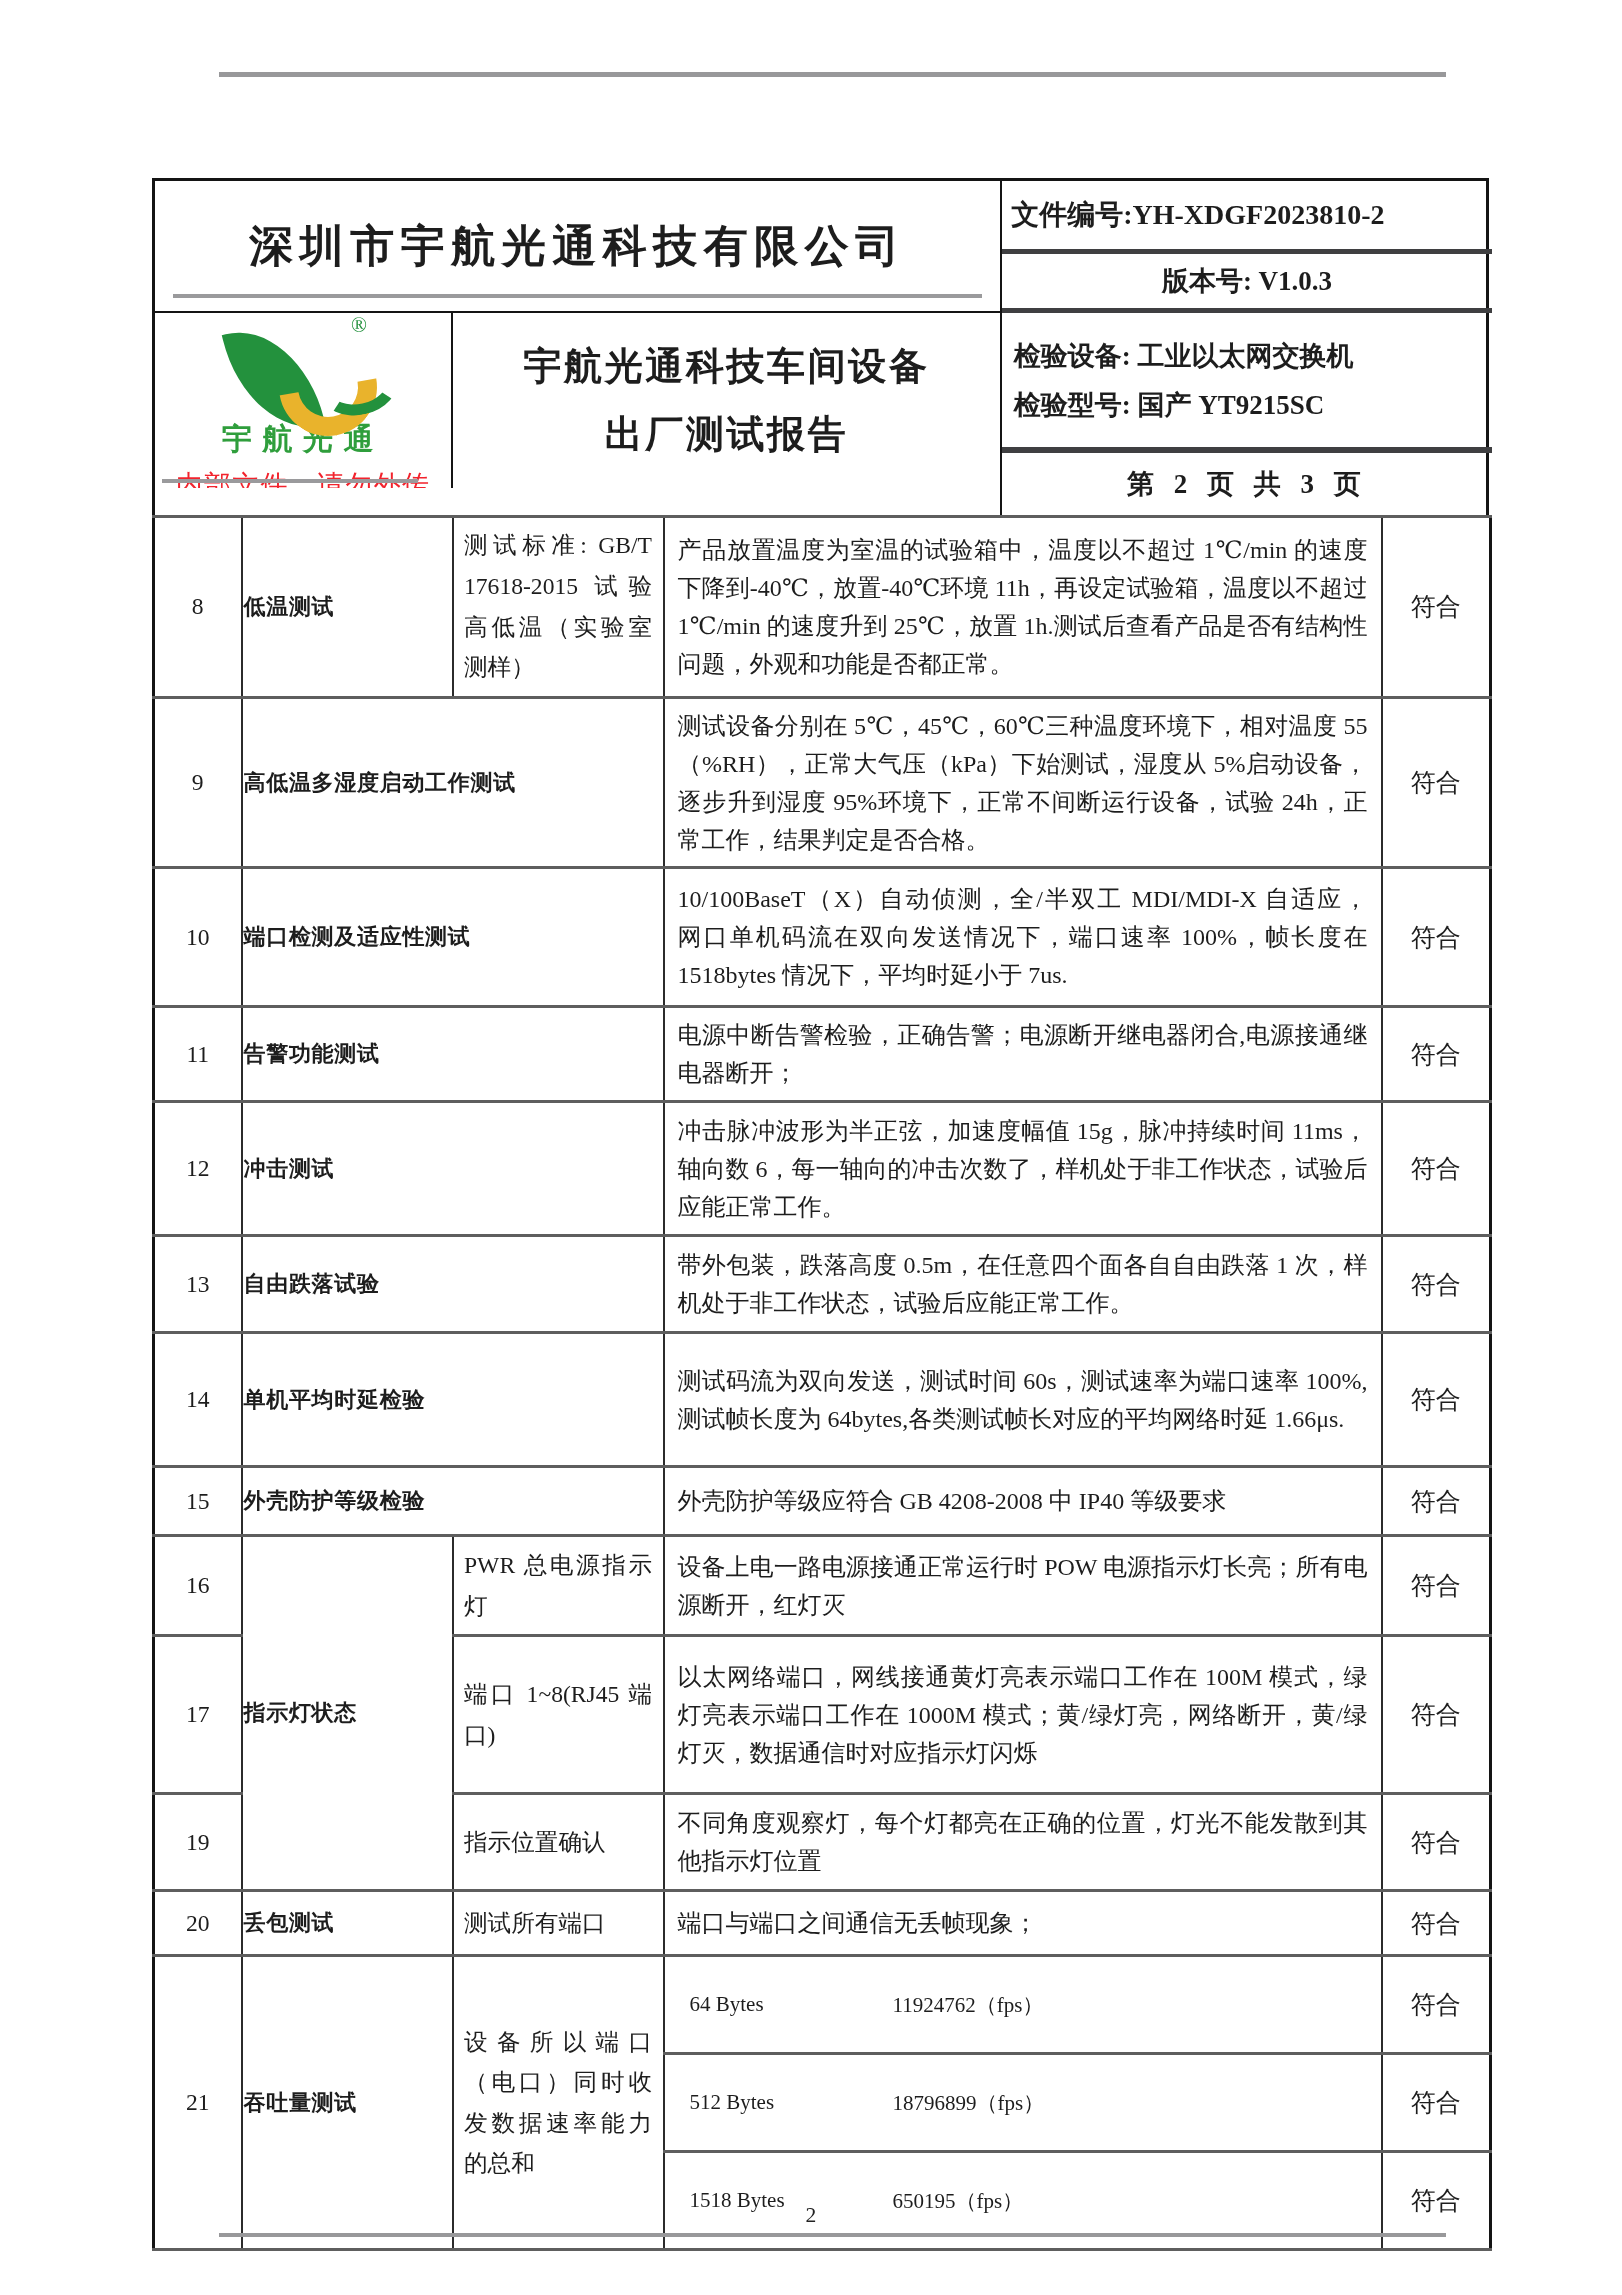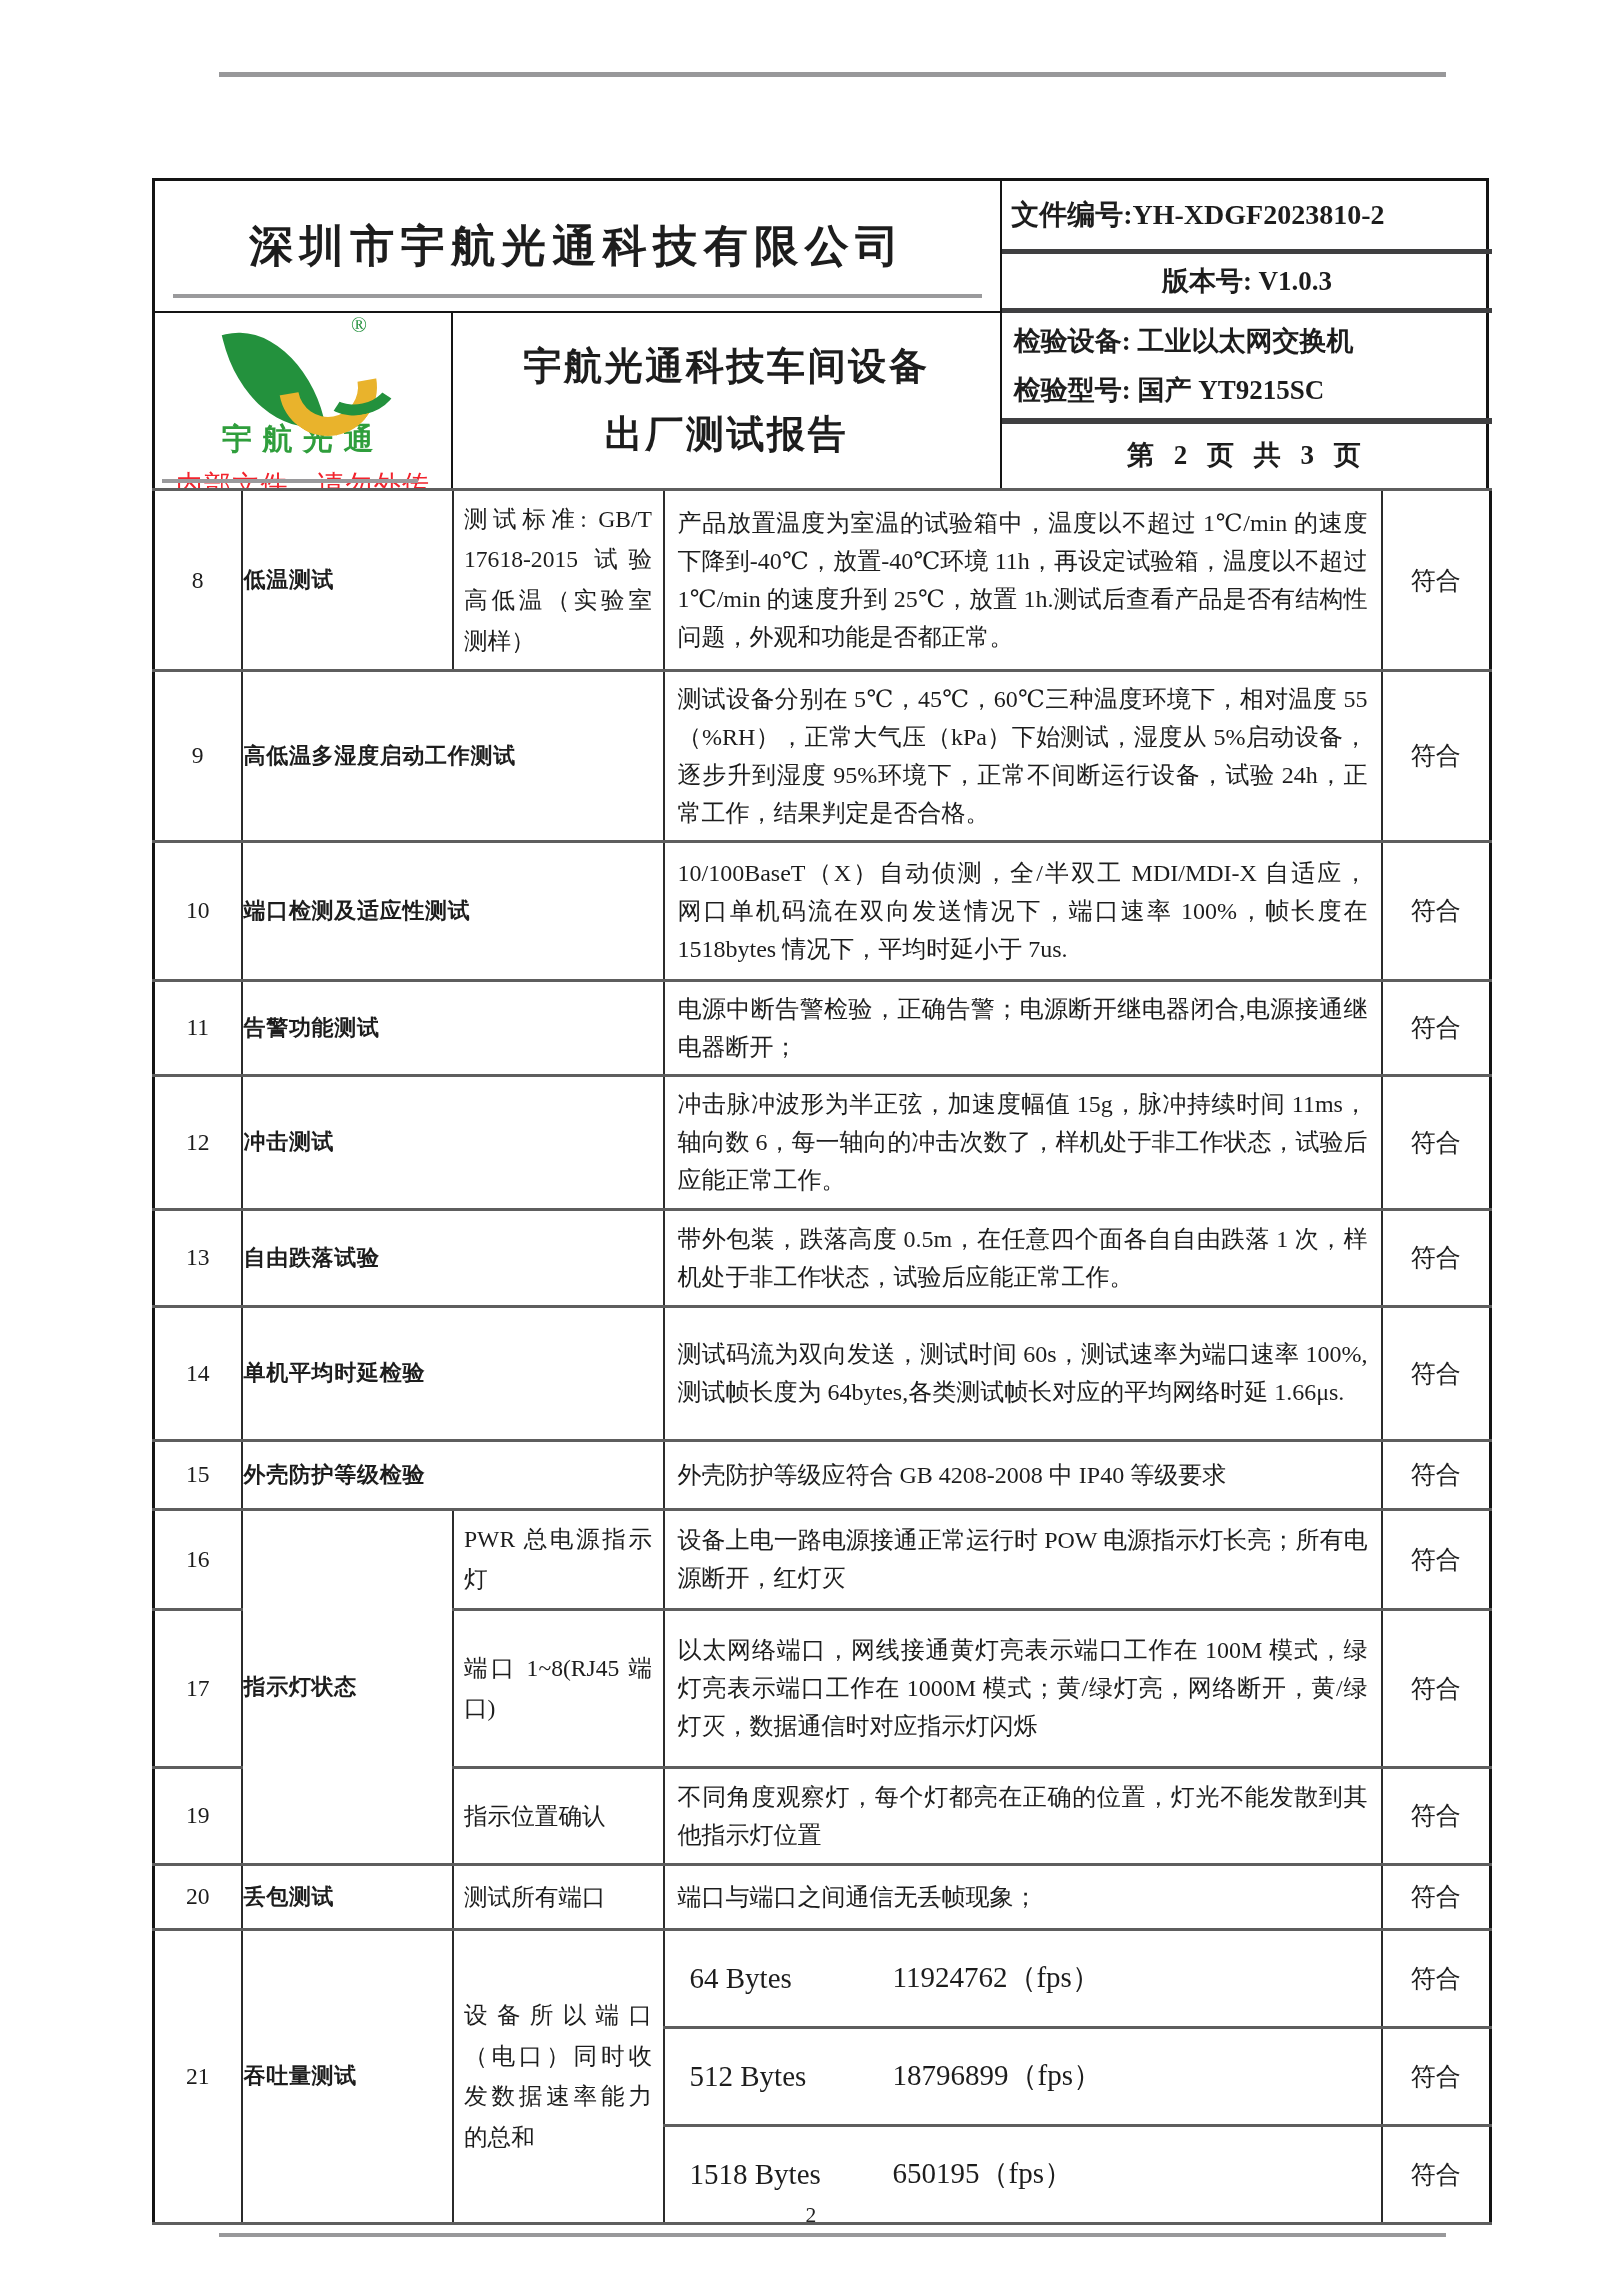"检验设备: 工业以太网交换机" #inspect-row { height: 105px -> 134px }
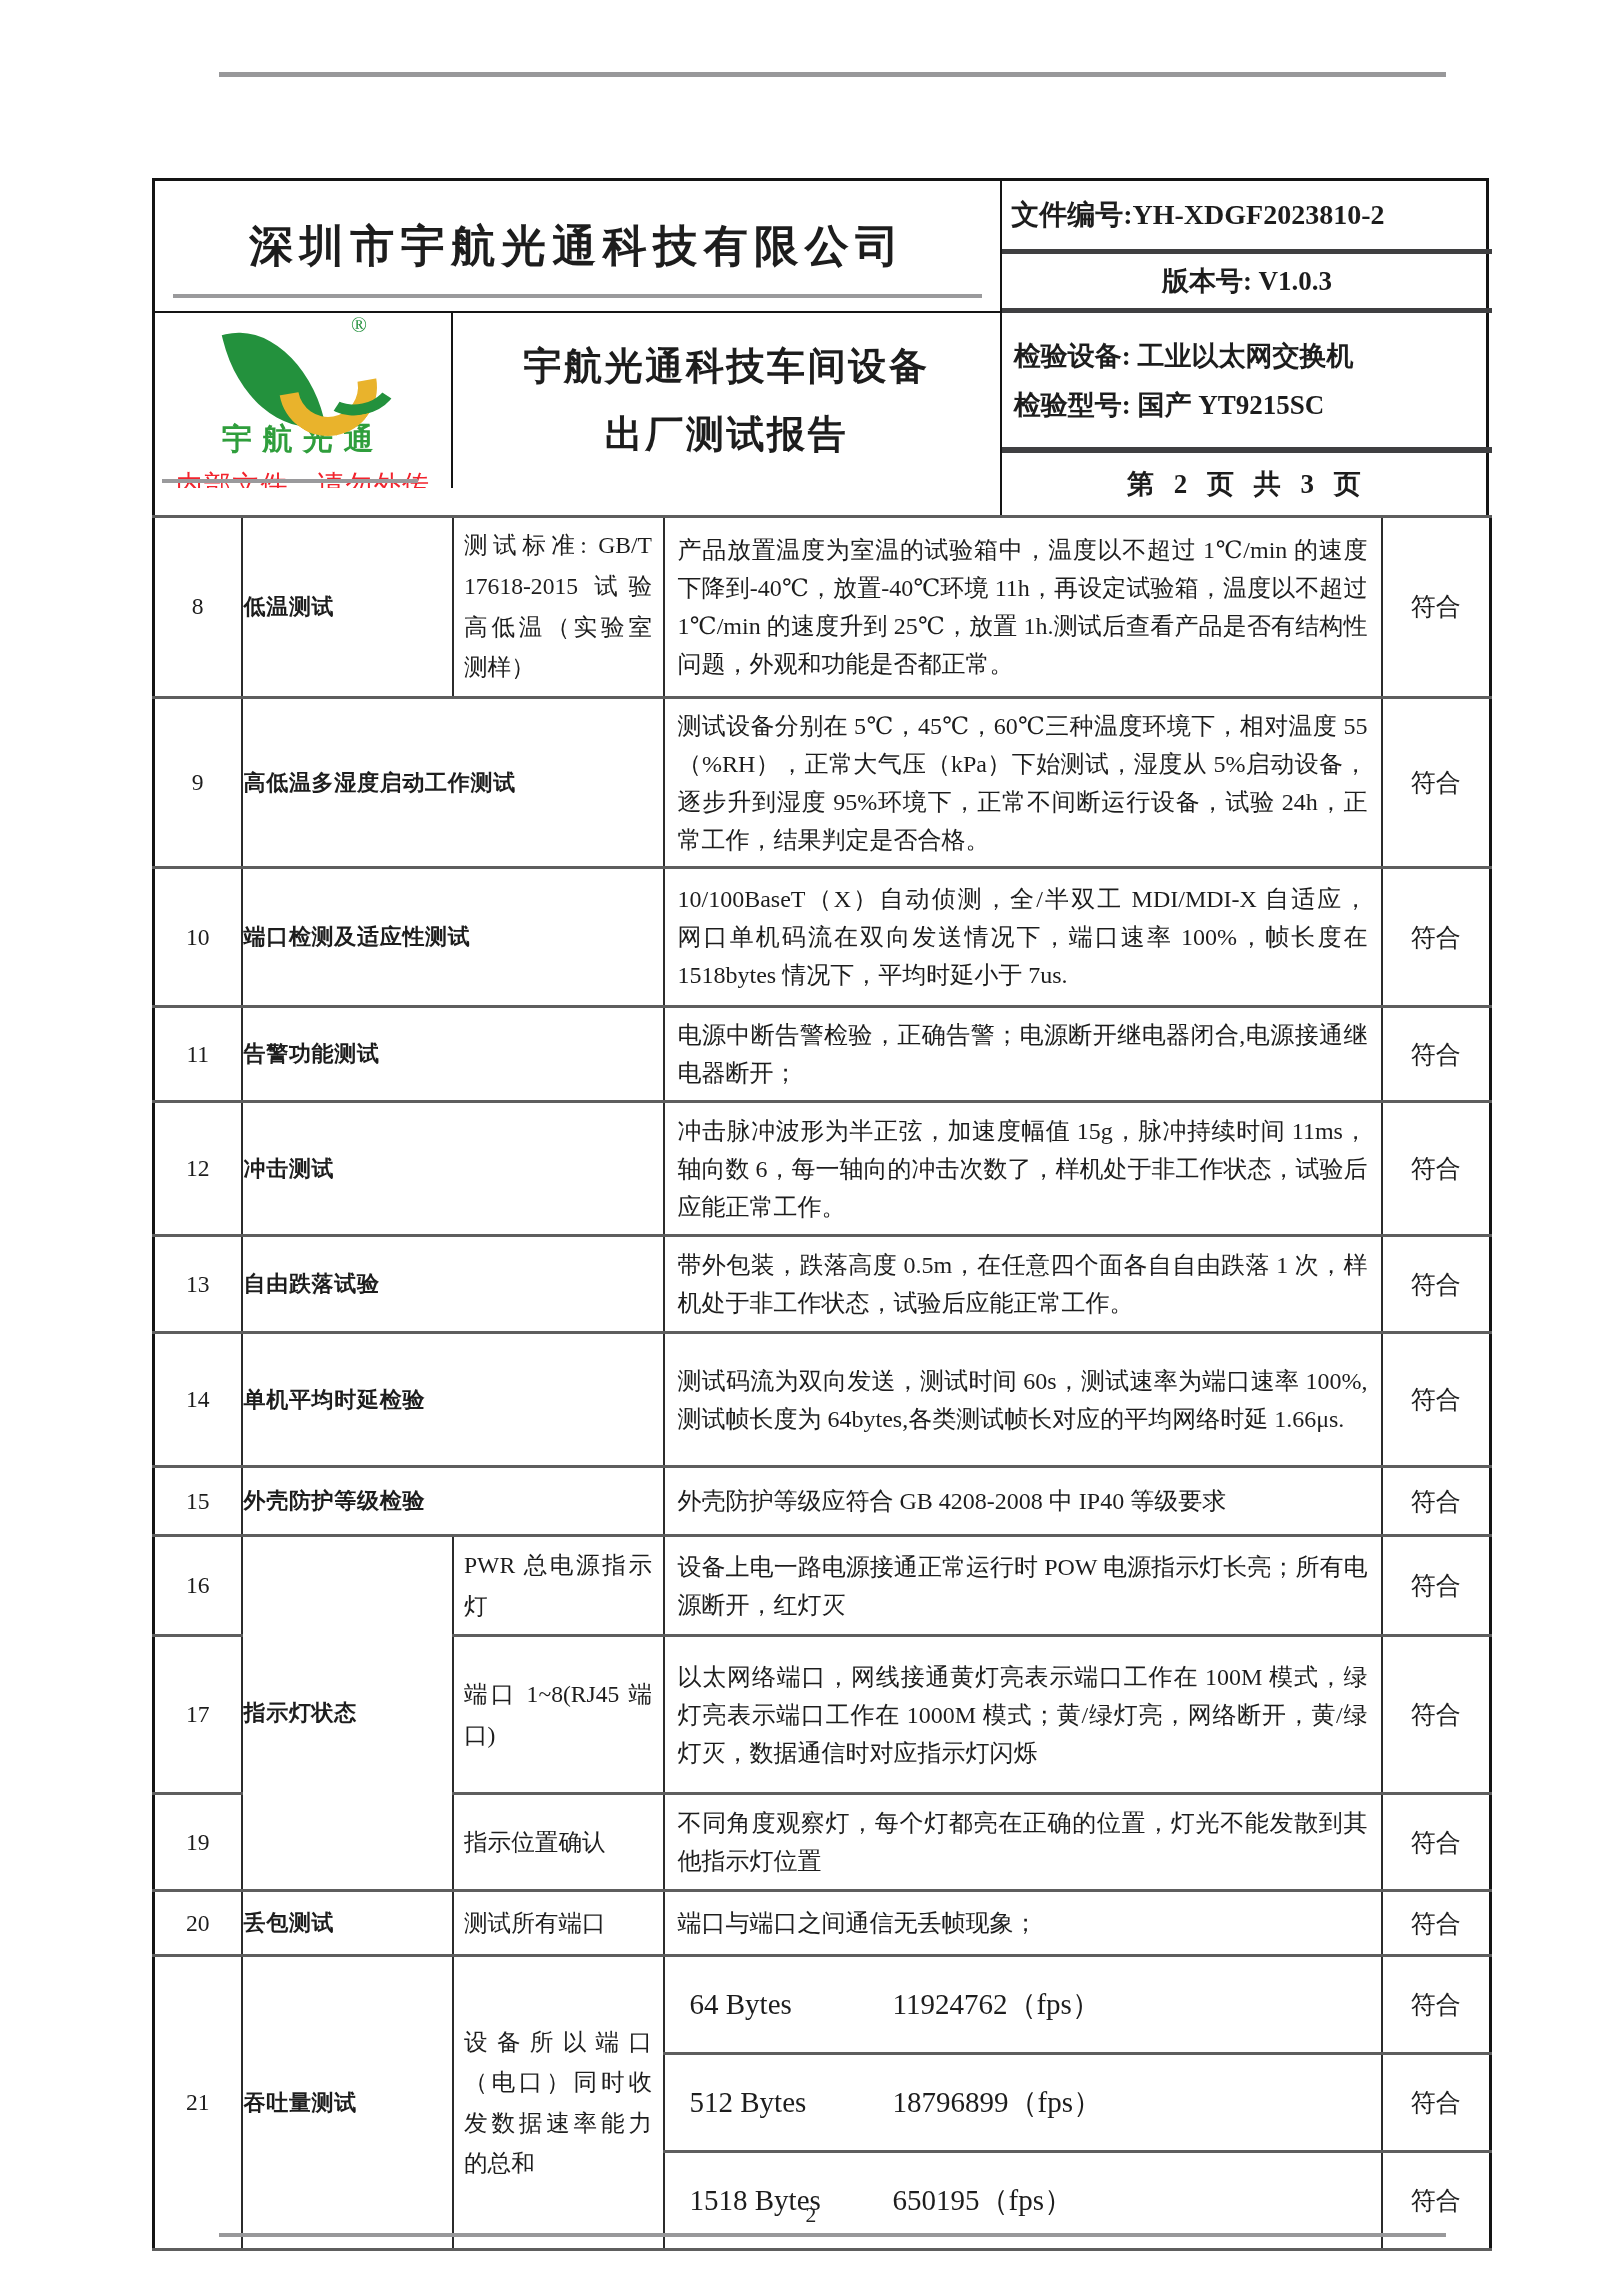"64 Bytes" td.bytes { font-size: 29px -> 21px }
